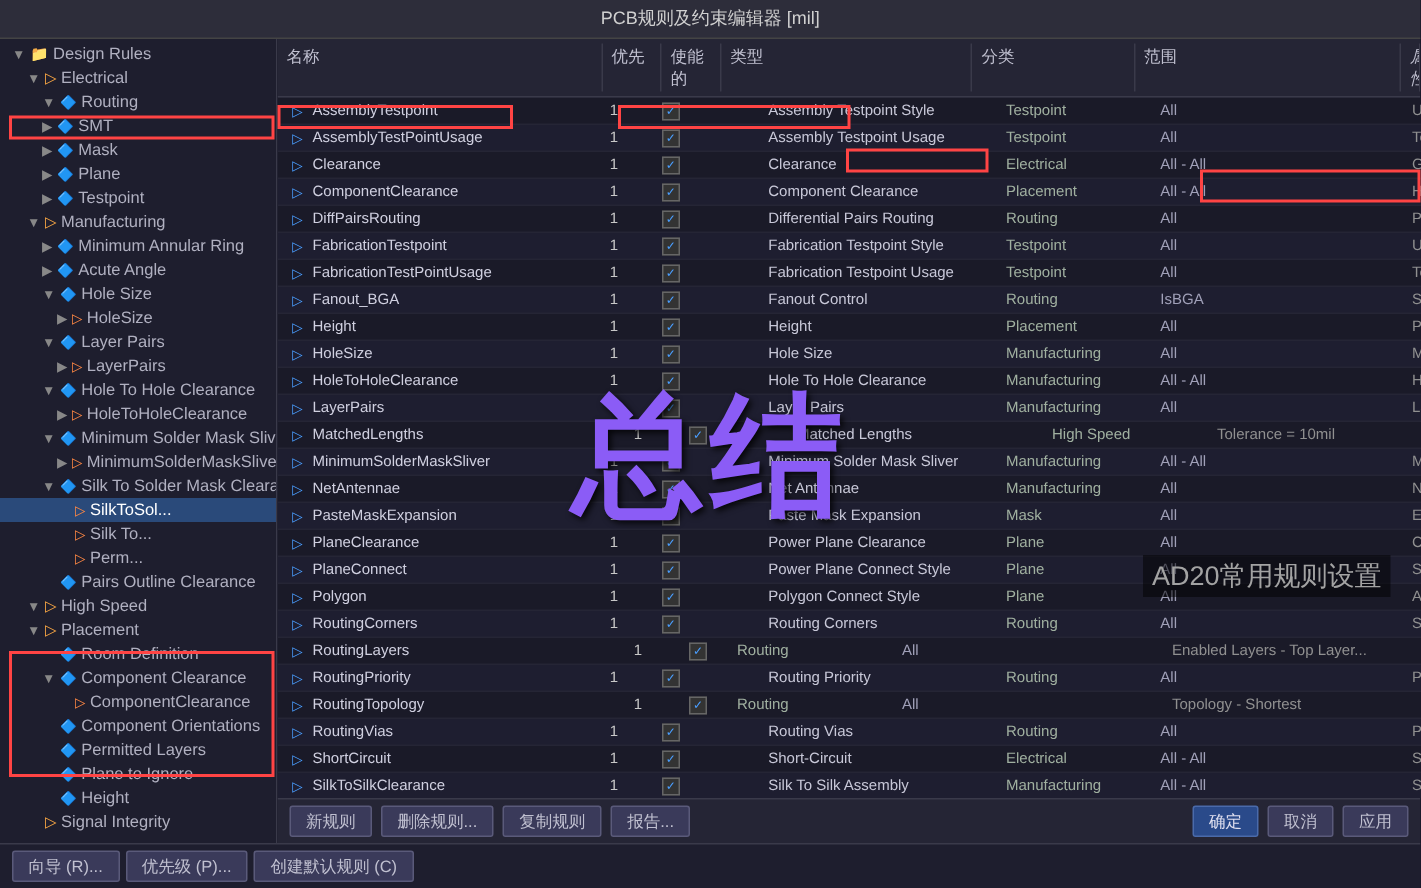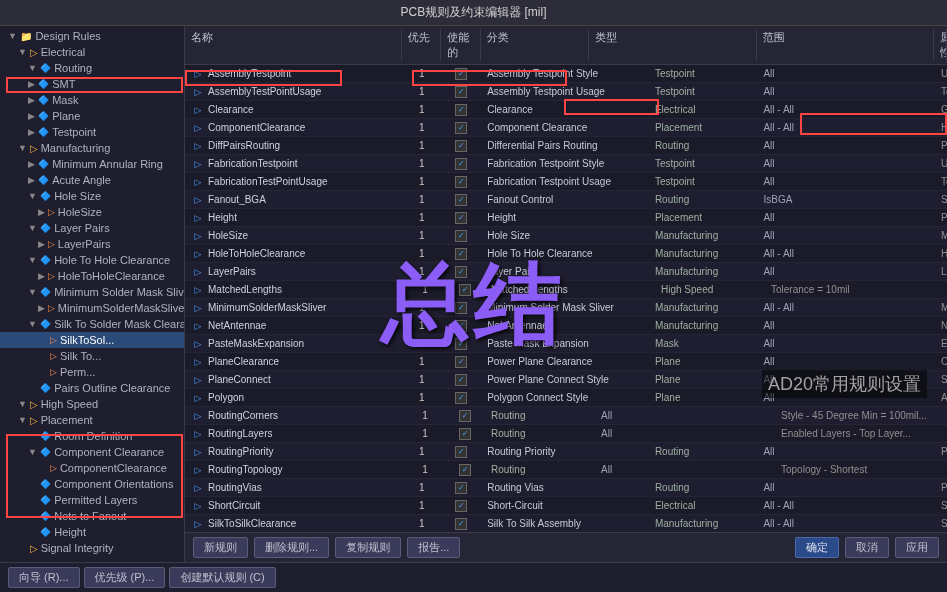"分类" div.th { order: before "类型" -> after "类型" }
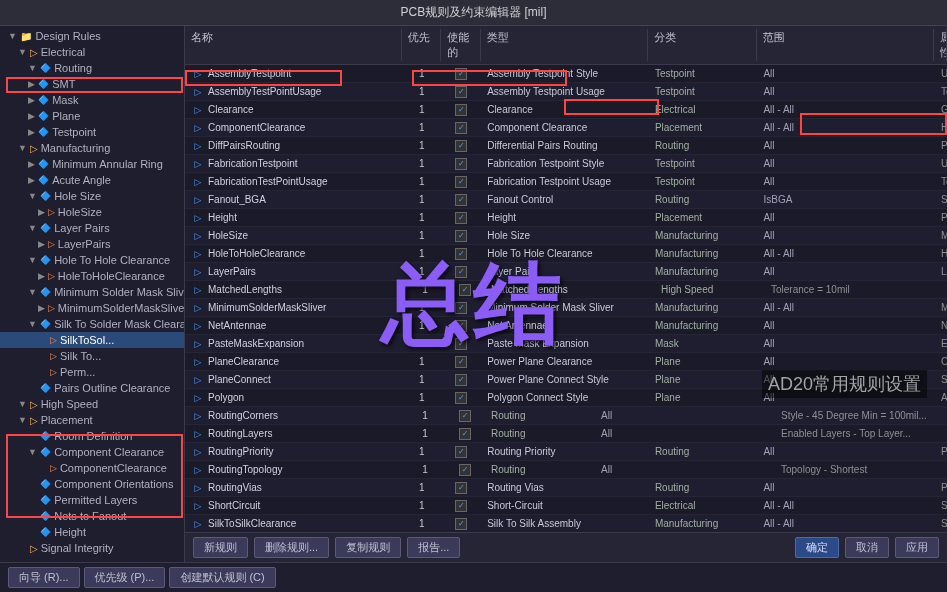"属性" .th-attr { font-style: none -> italic }
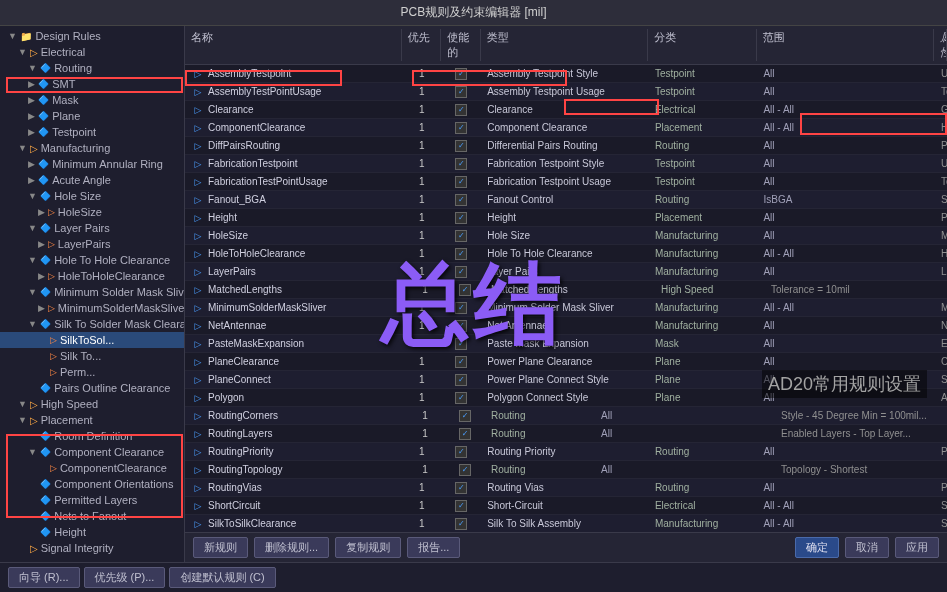"Assembly Testpoint Style" .td-type { margin-left: none -> 40px }
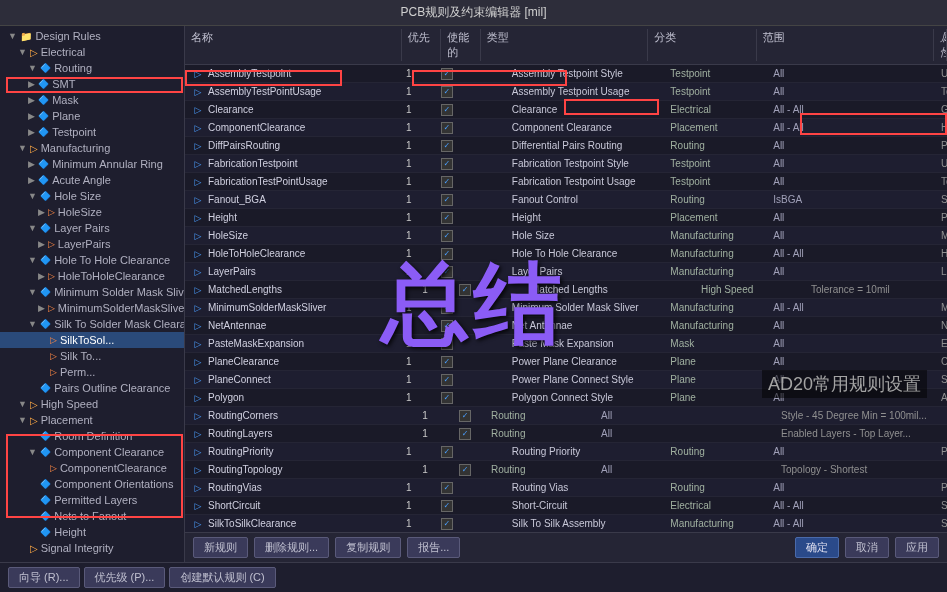"Routing Corners" div.td { html: none -> <div>Routing Corners</div> }
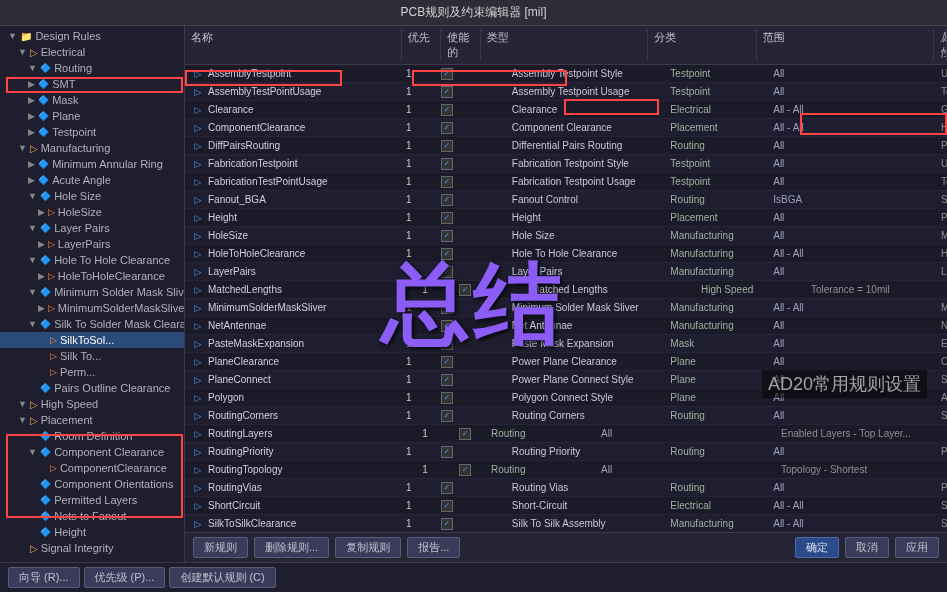"Nets to Fanout" span { text: Nets to Fanout -> Plane to Ignore }
